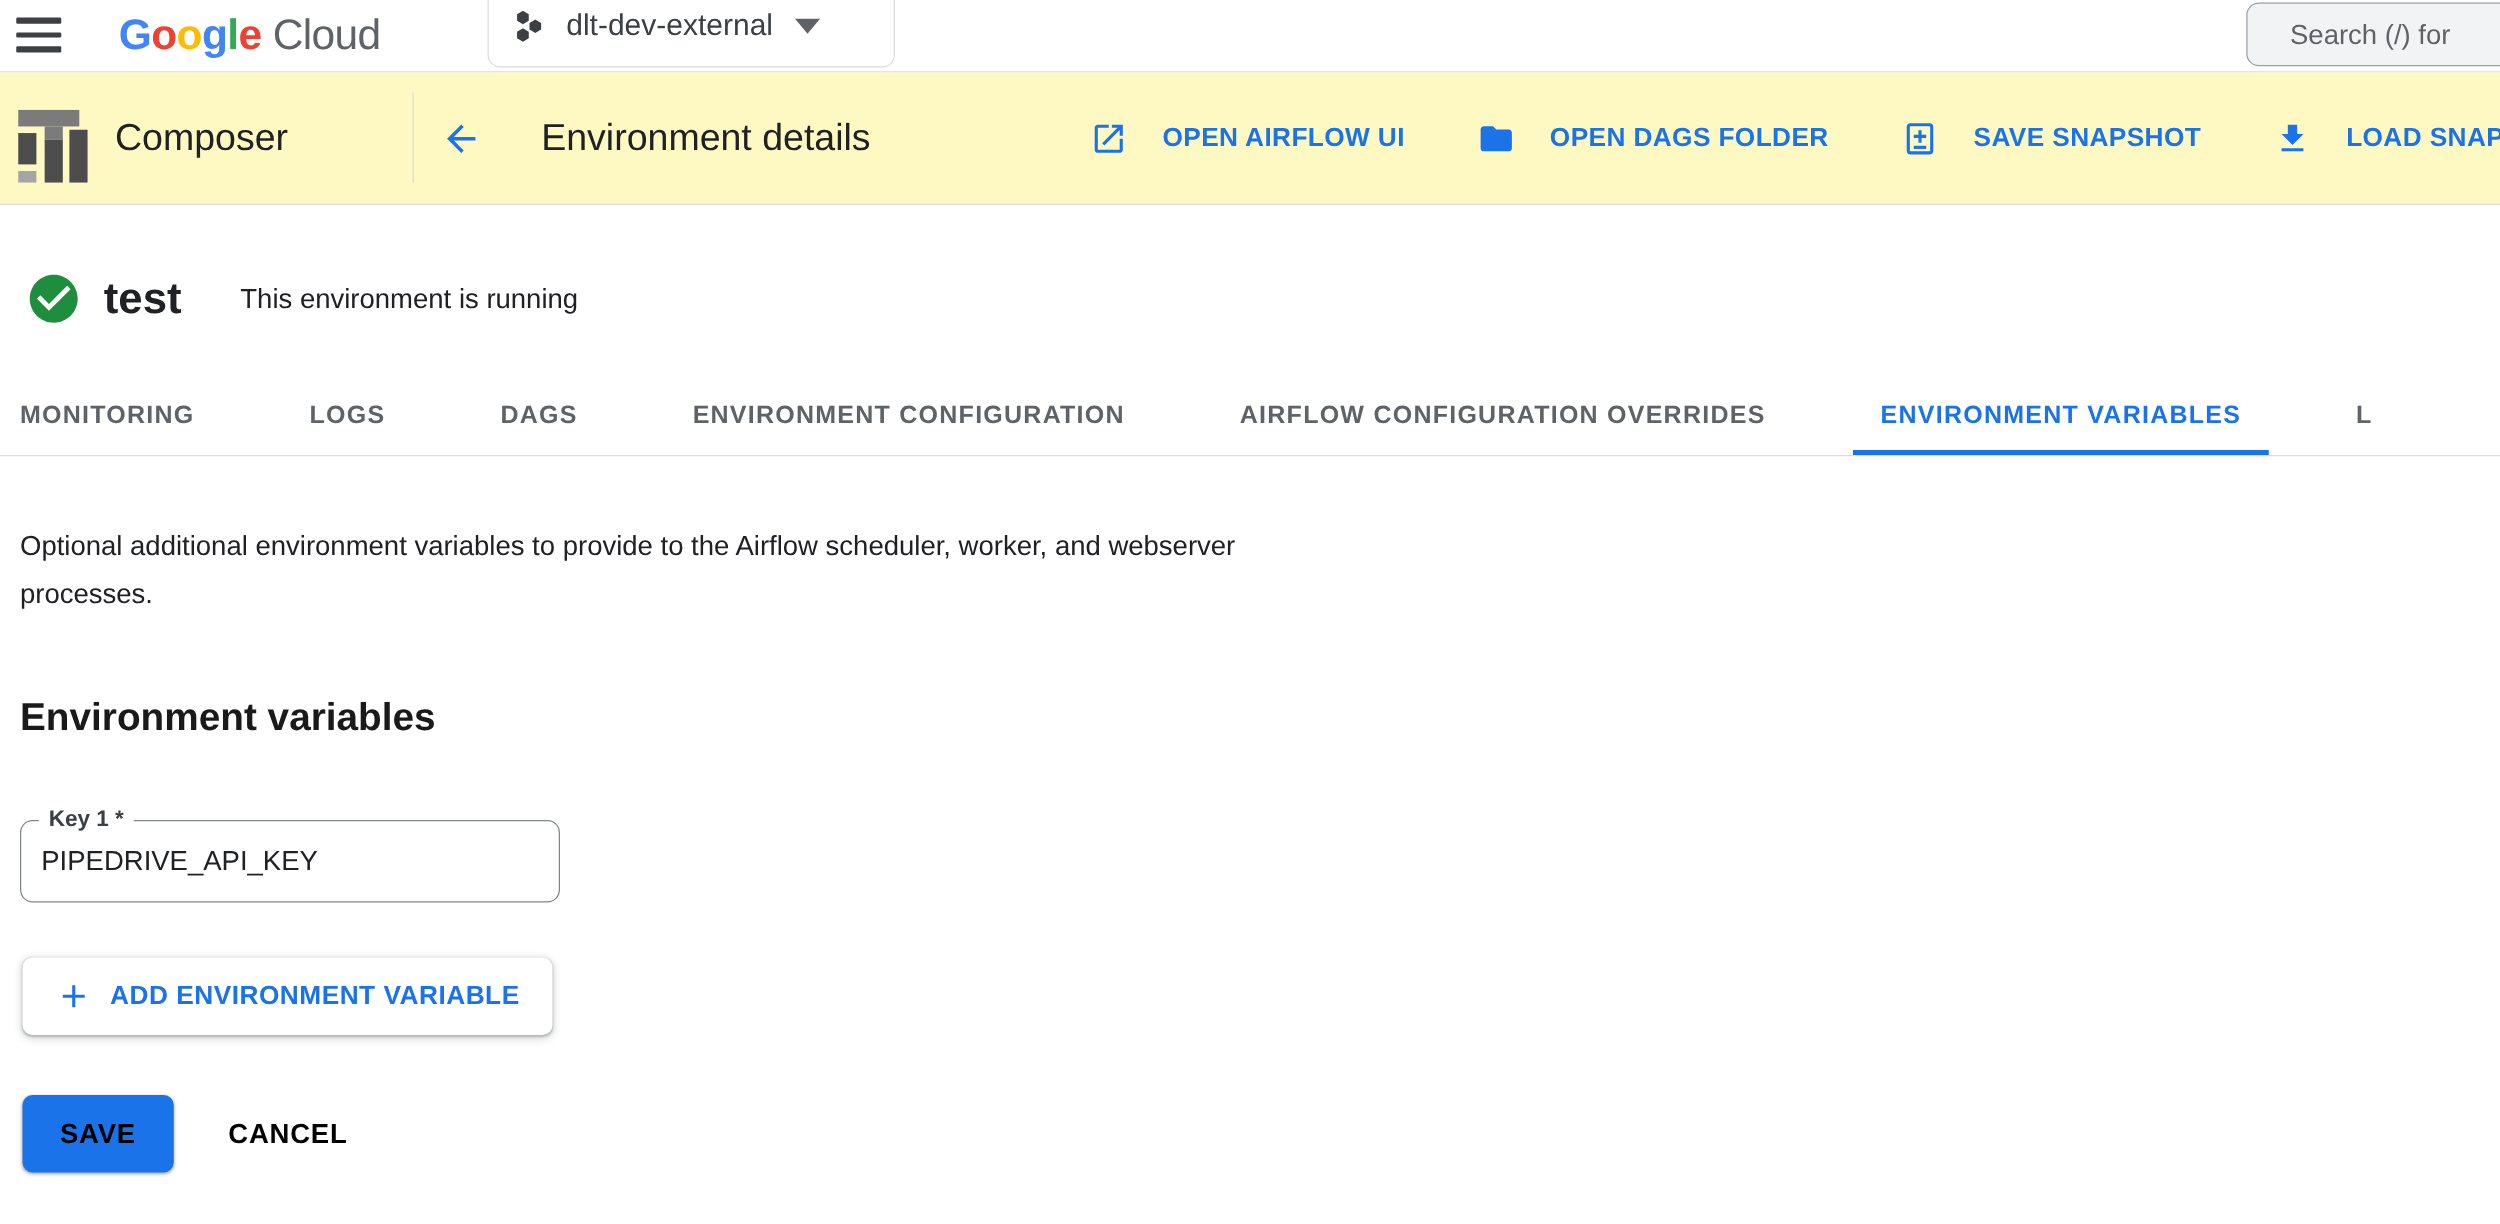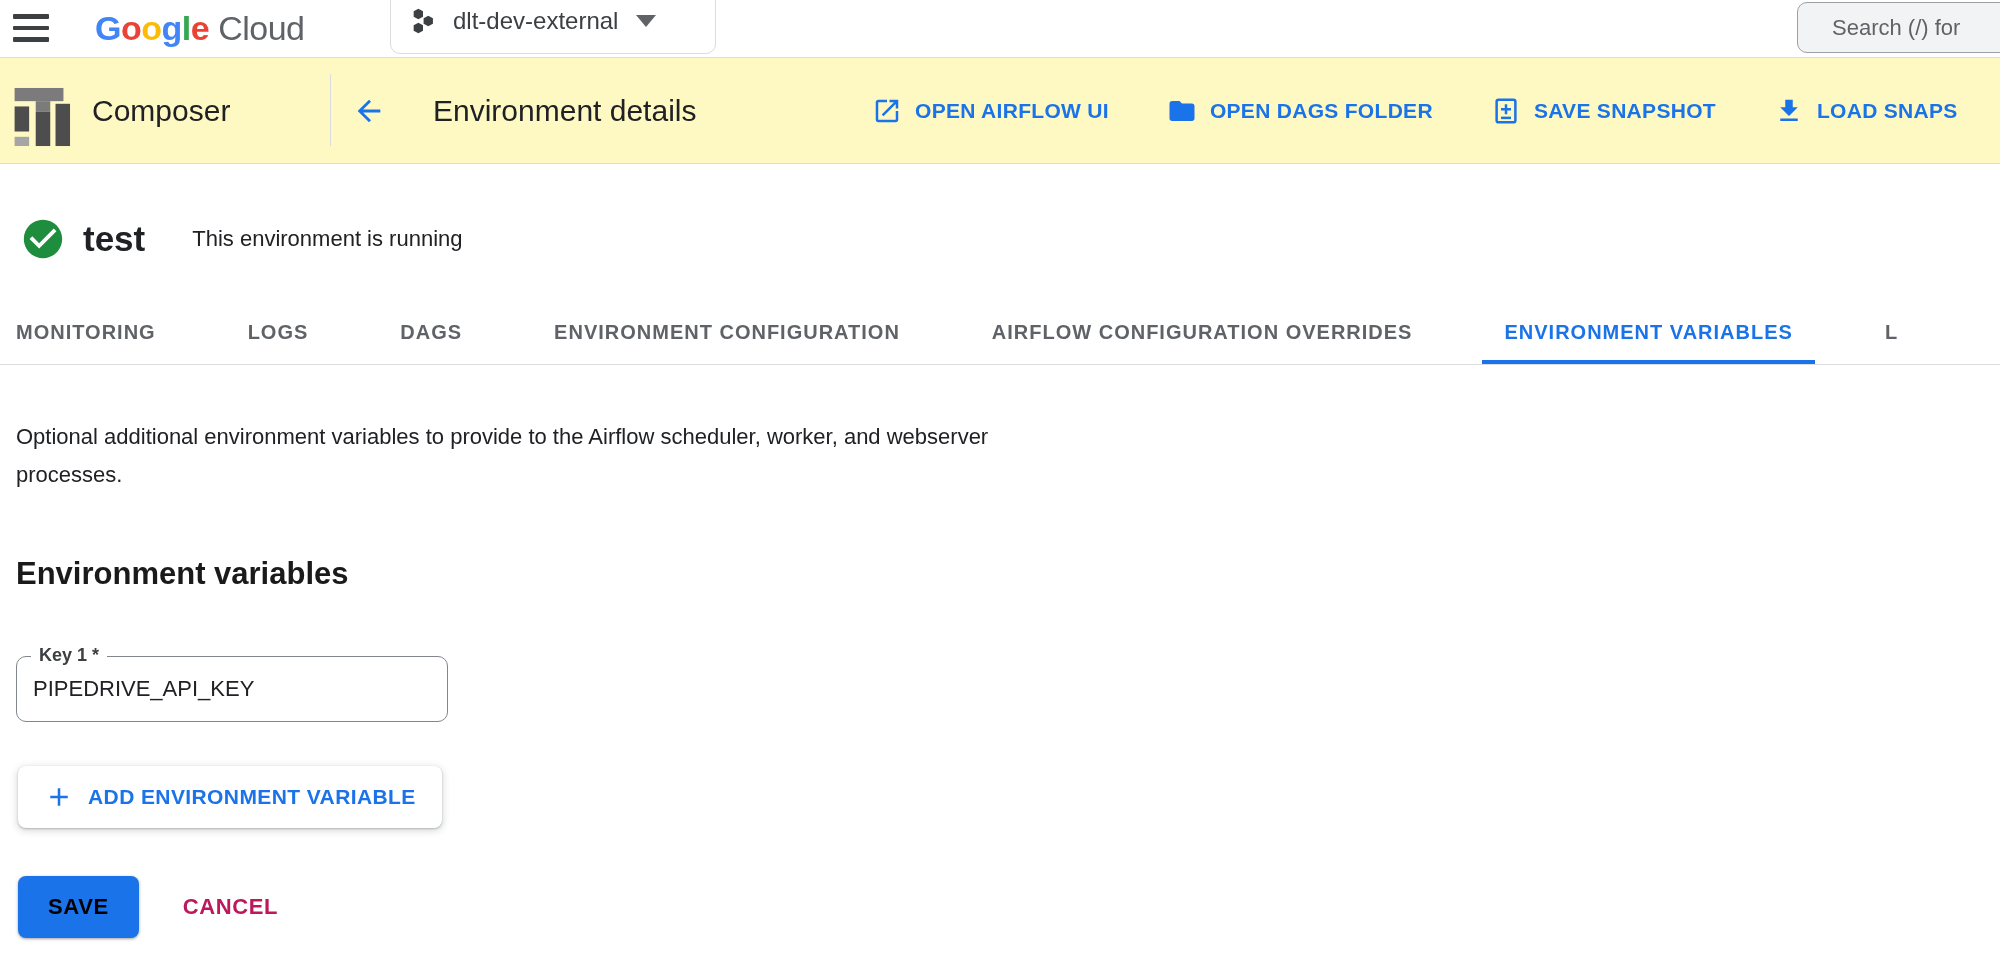"OPEN AIRFLOW UI" .hdr-action { gap: 13px -> 28px }
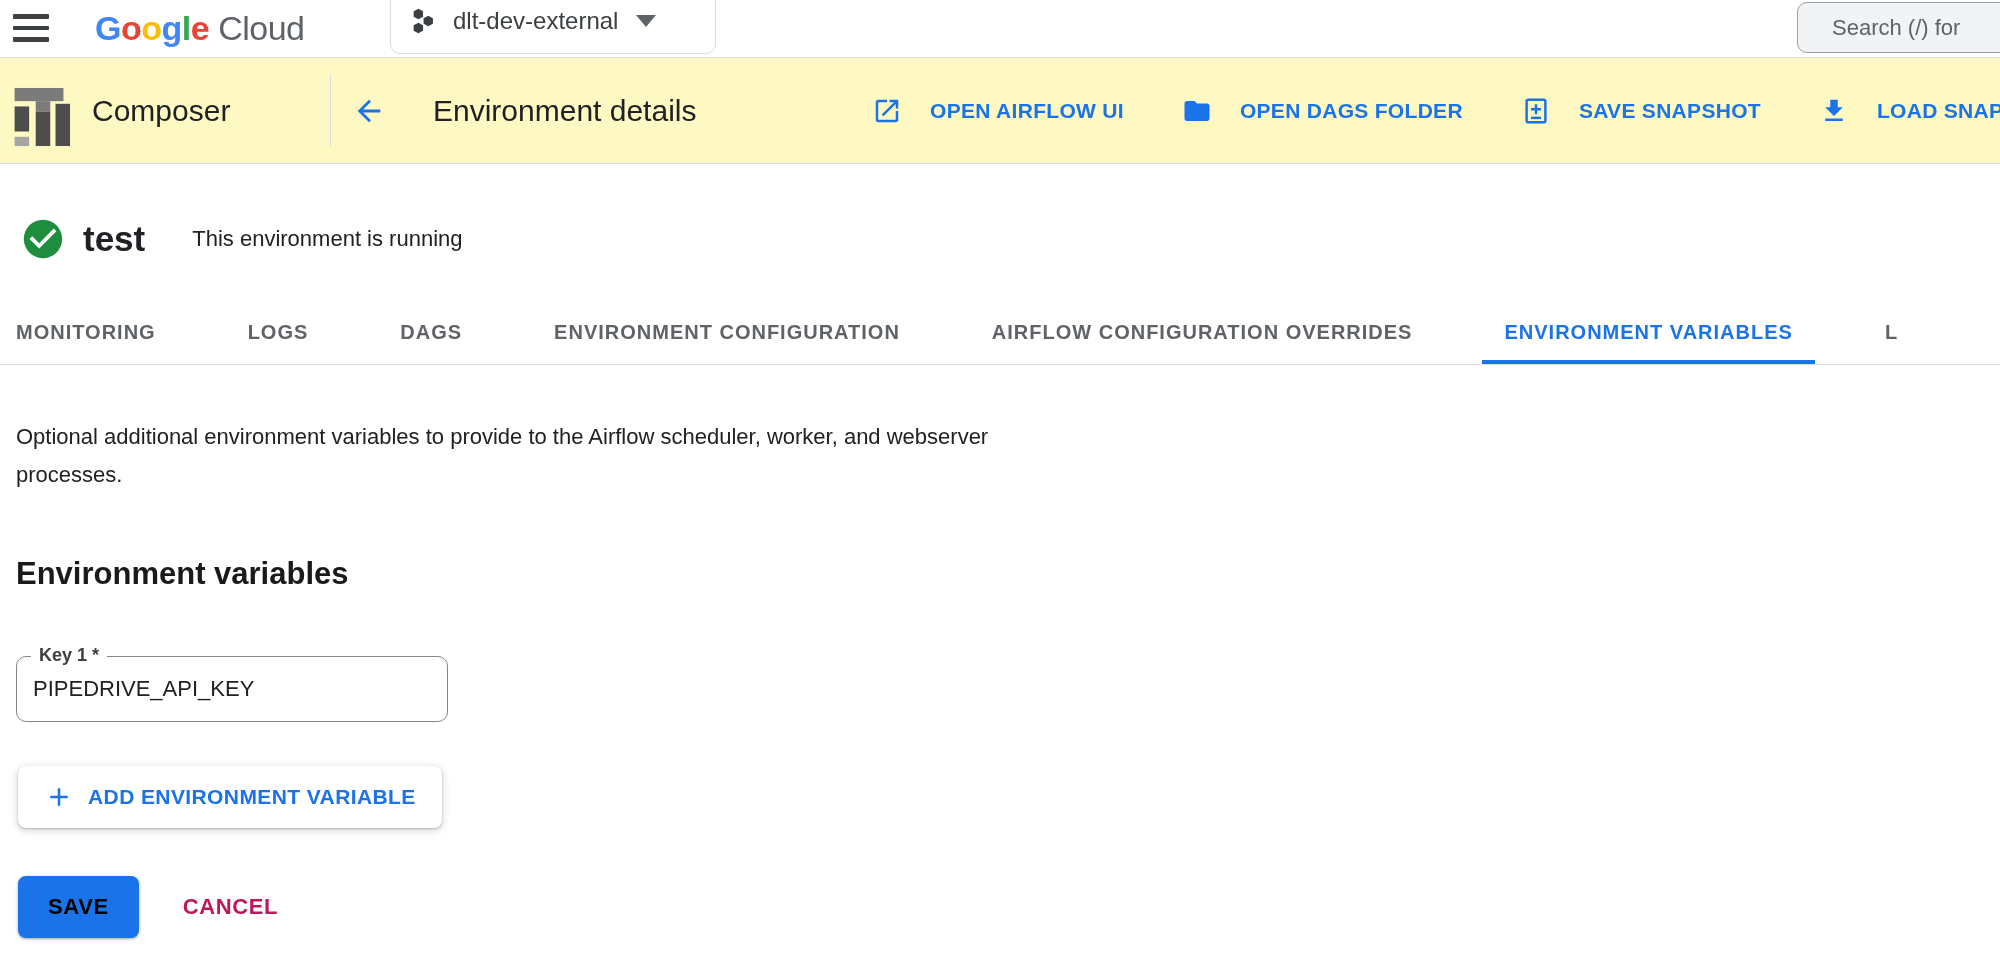"CANCEL" .cancel-btn { color: #be185d -> #000000 }
